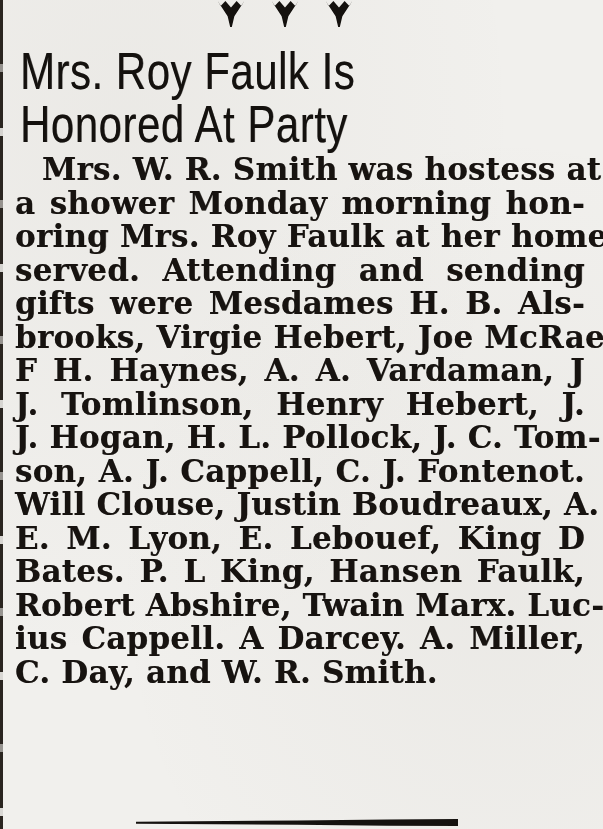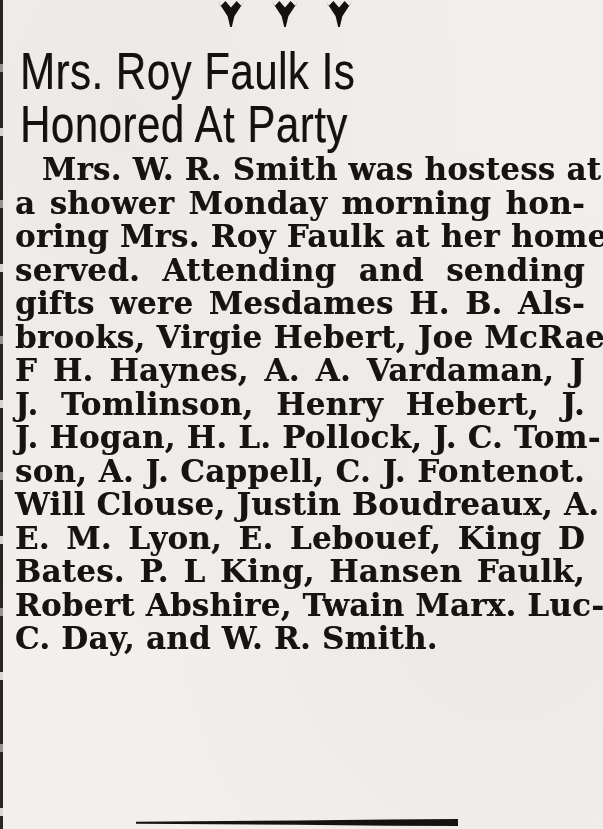"ius Cappell. A Darcey. A." div.body-line { html: none -> <div>ius Cappell. A Darcey. A. Miller,</div> }
